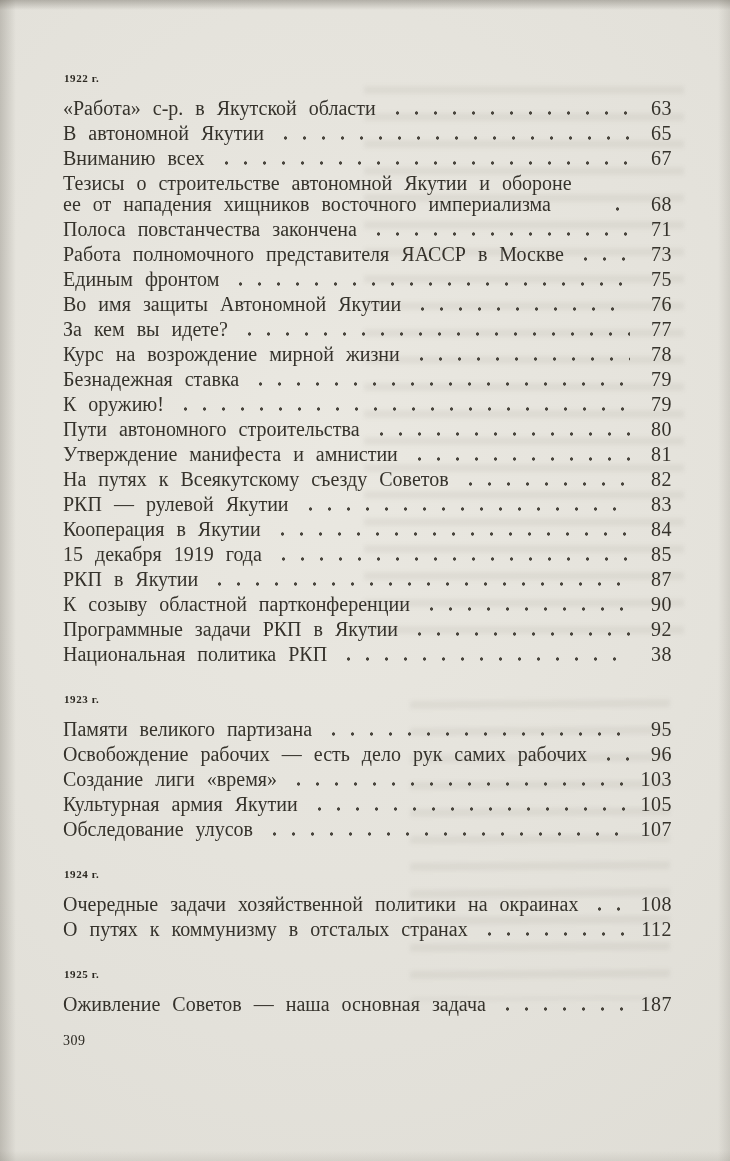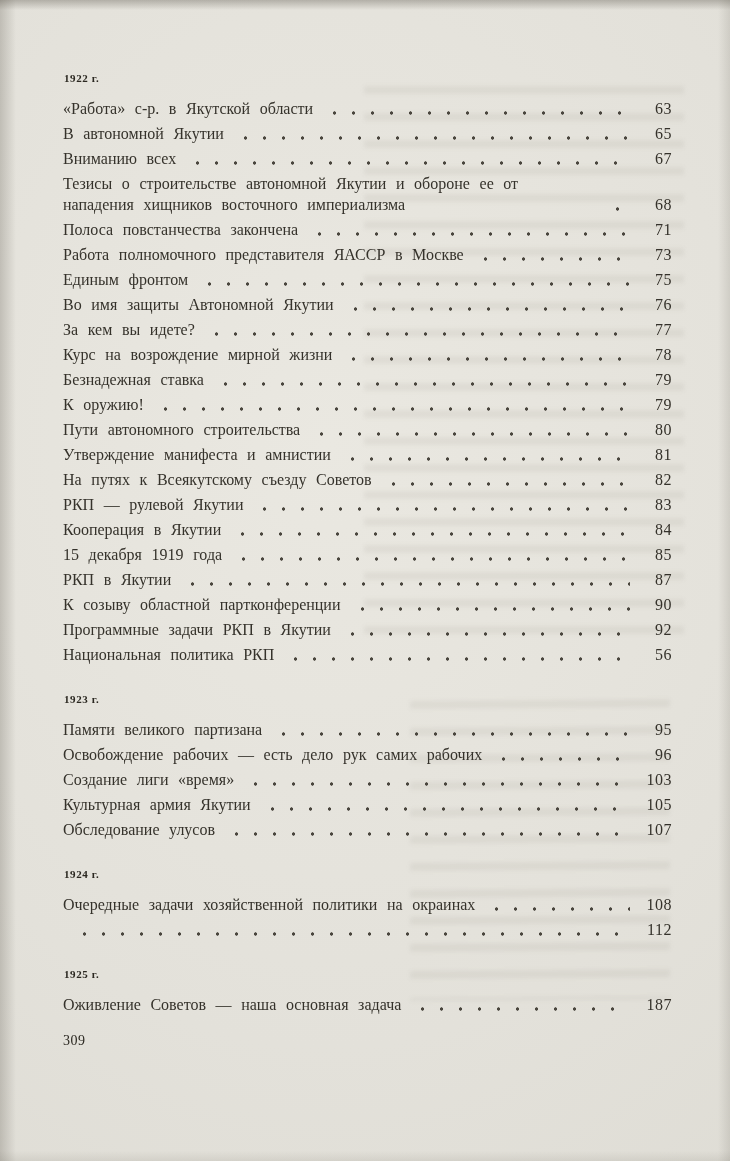"«Работа» с-р. в Якутской области" .entry { font-size: 16px -> 20px }
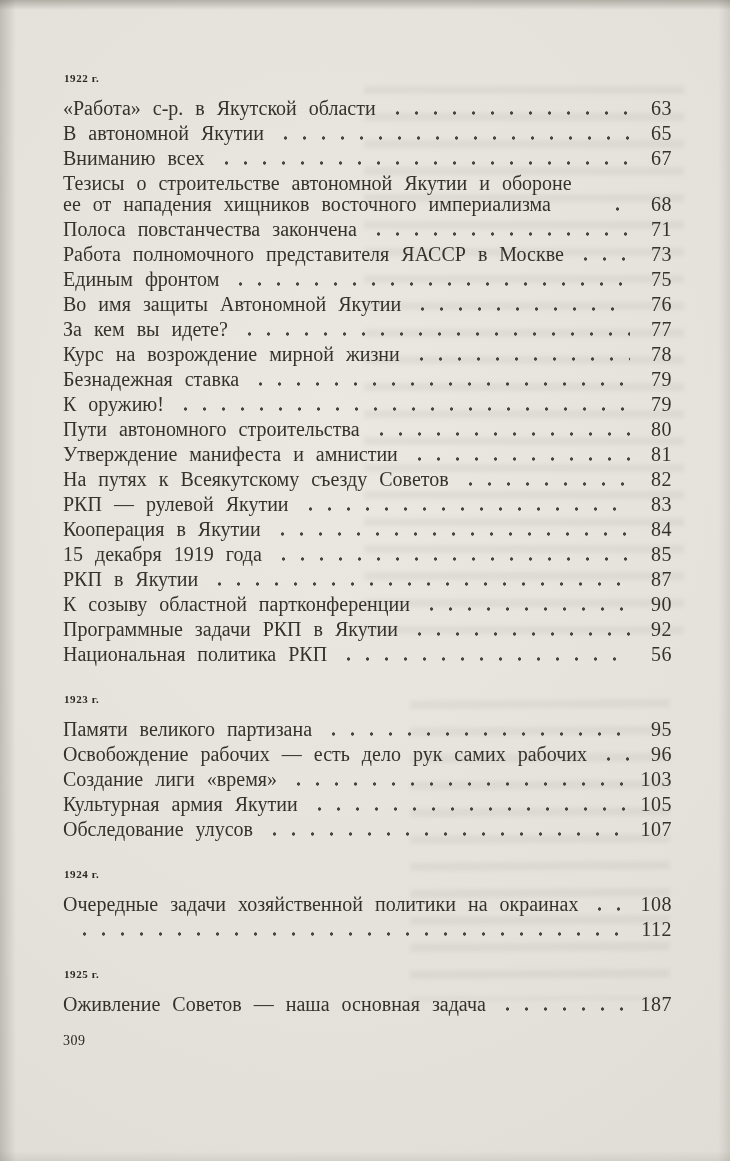"56" span.pagenum { text: 56 -> 38 }
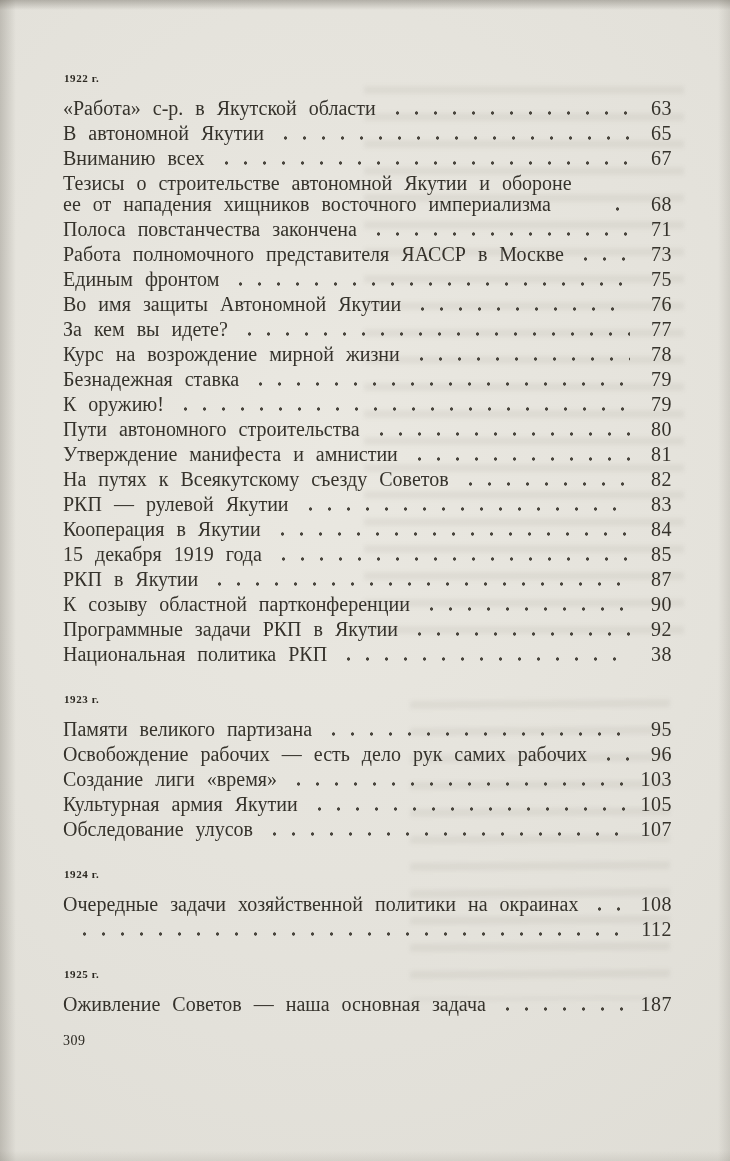"О путях к коммунизму в" span.title { html: none -> <span>О путях к коммунизму в отсталых странах</span> }
